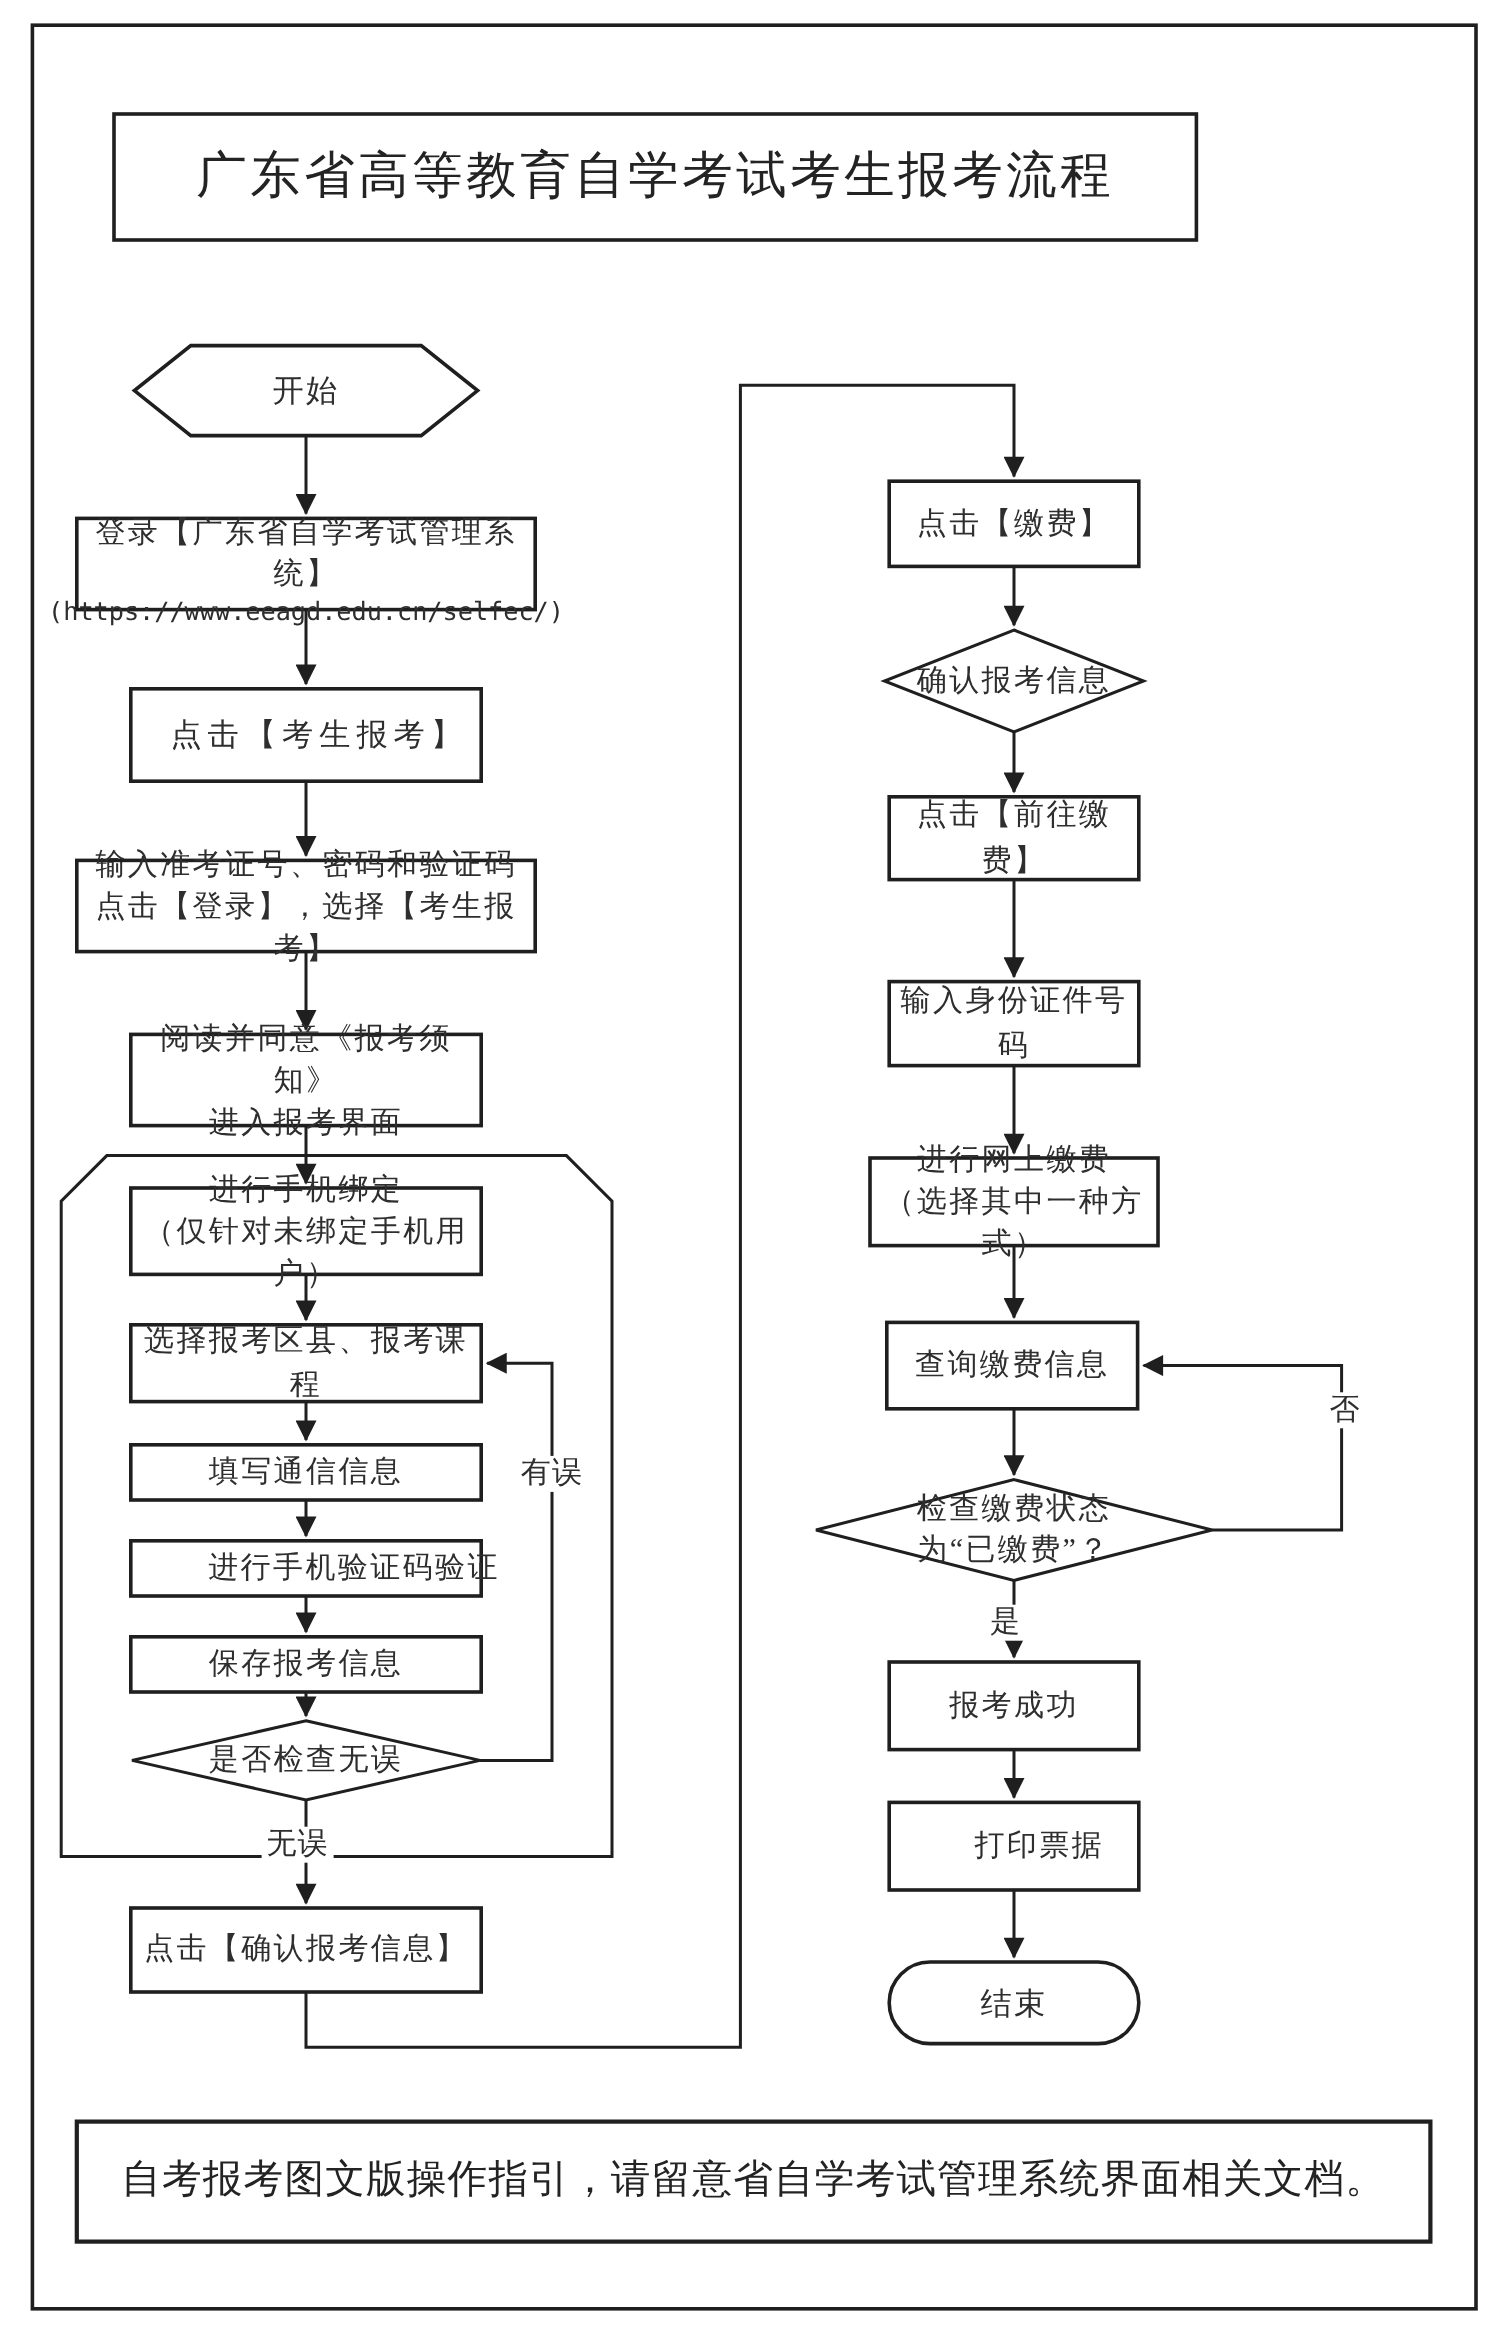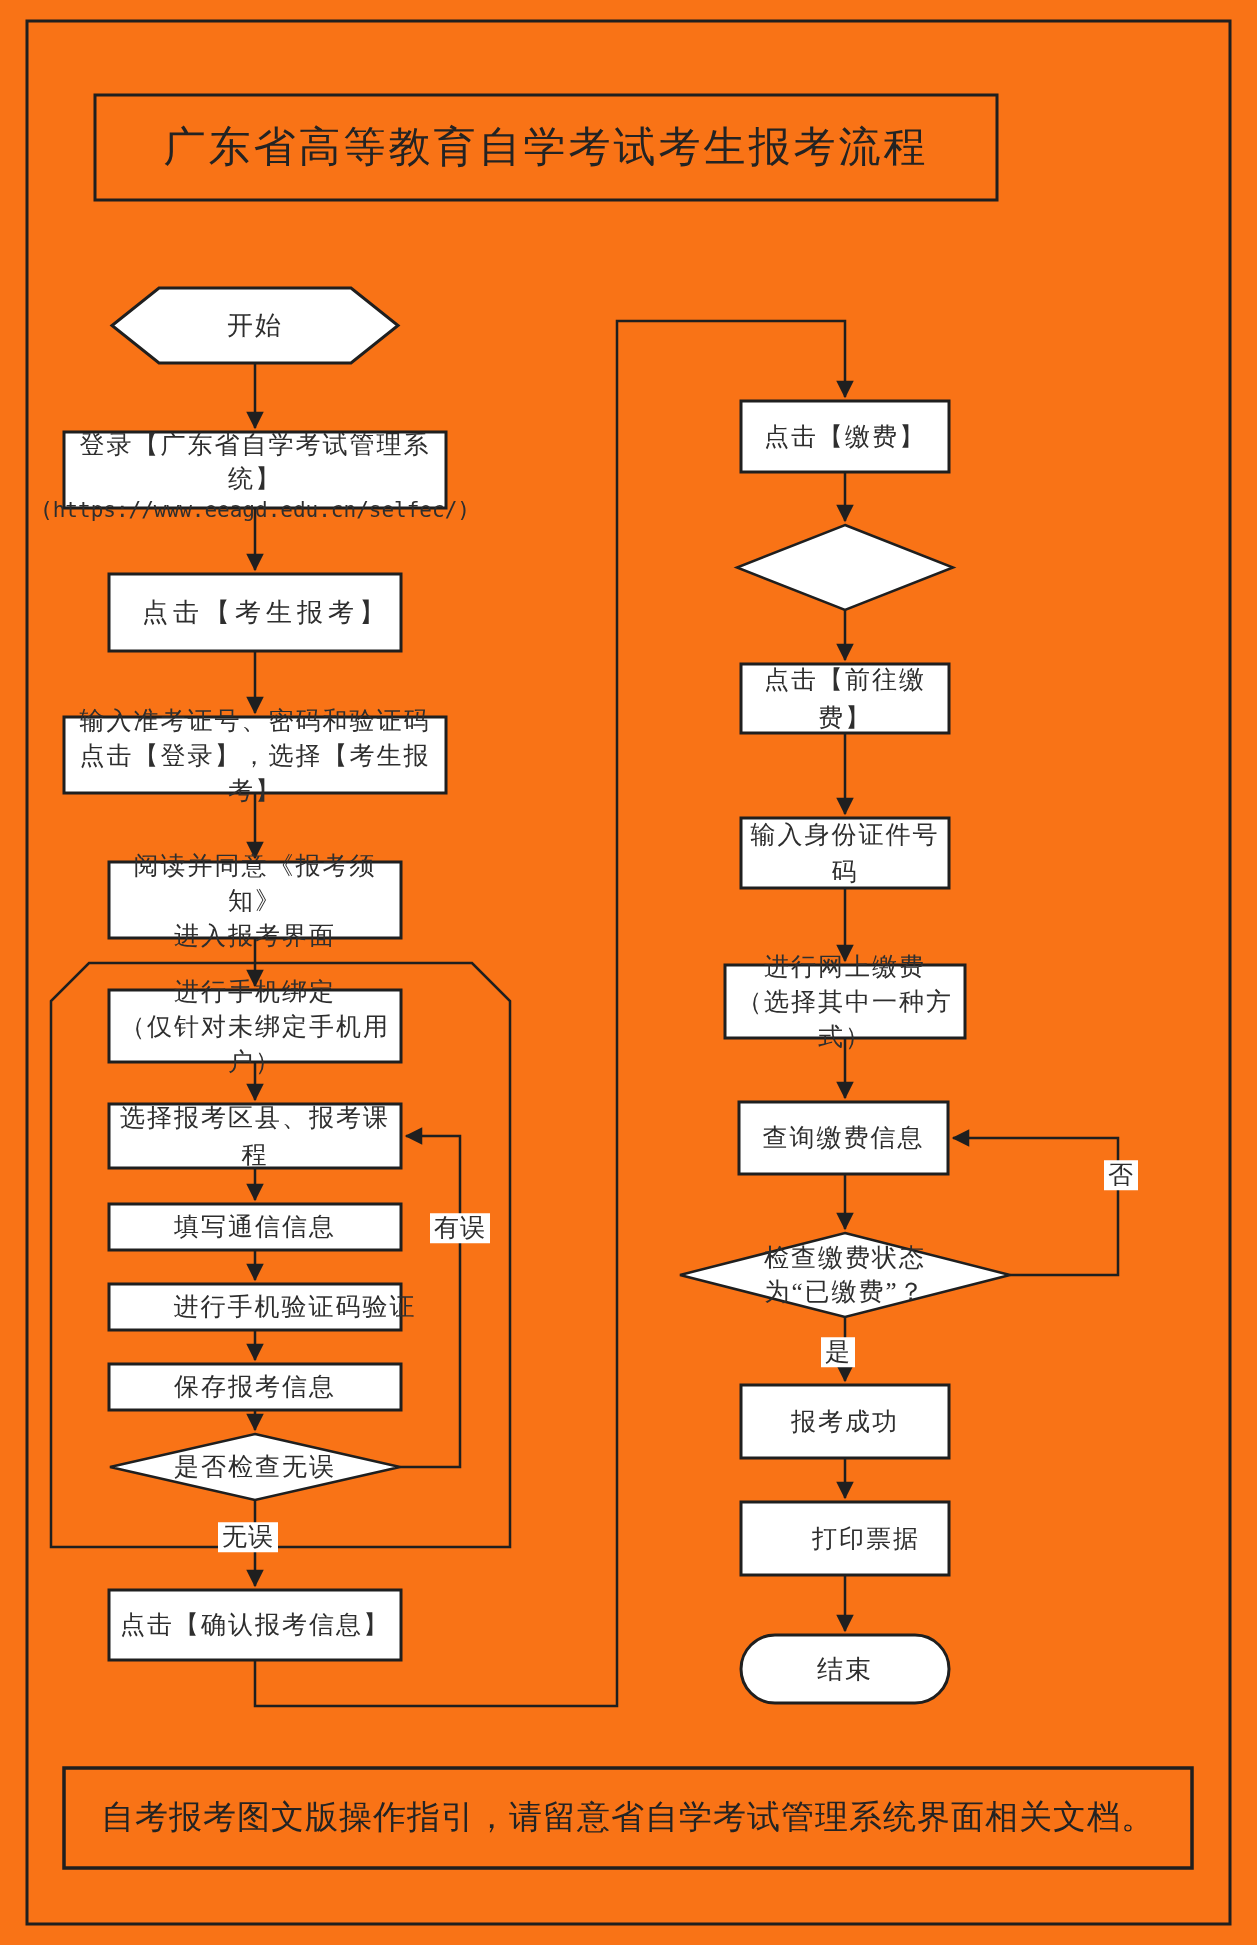"广东省高等教育自学考试考生报考流程" .page { background: #f97316 -> #ffffff }
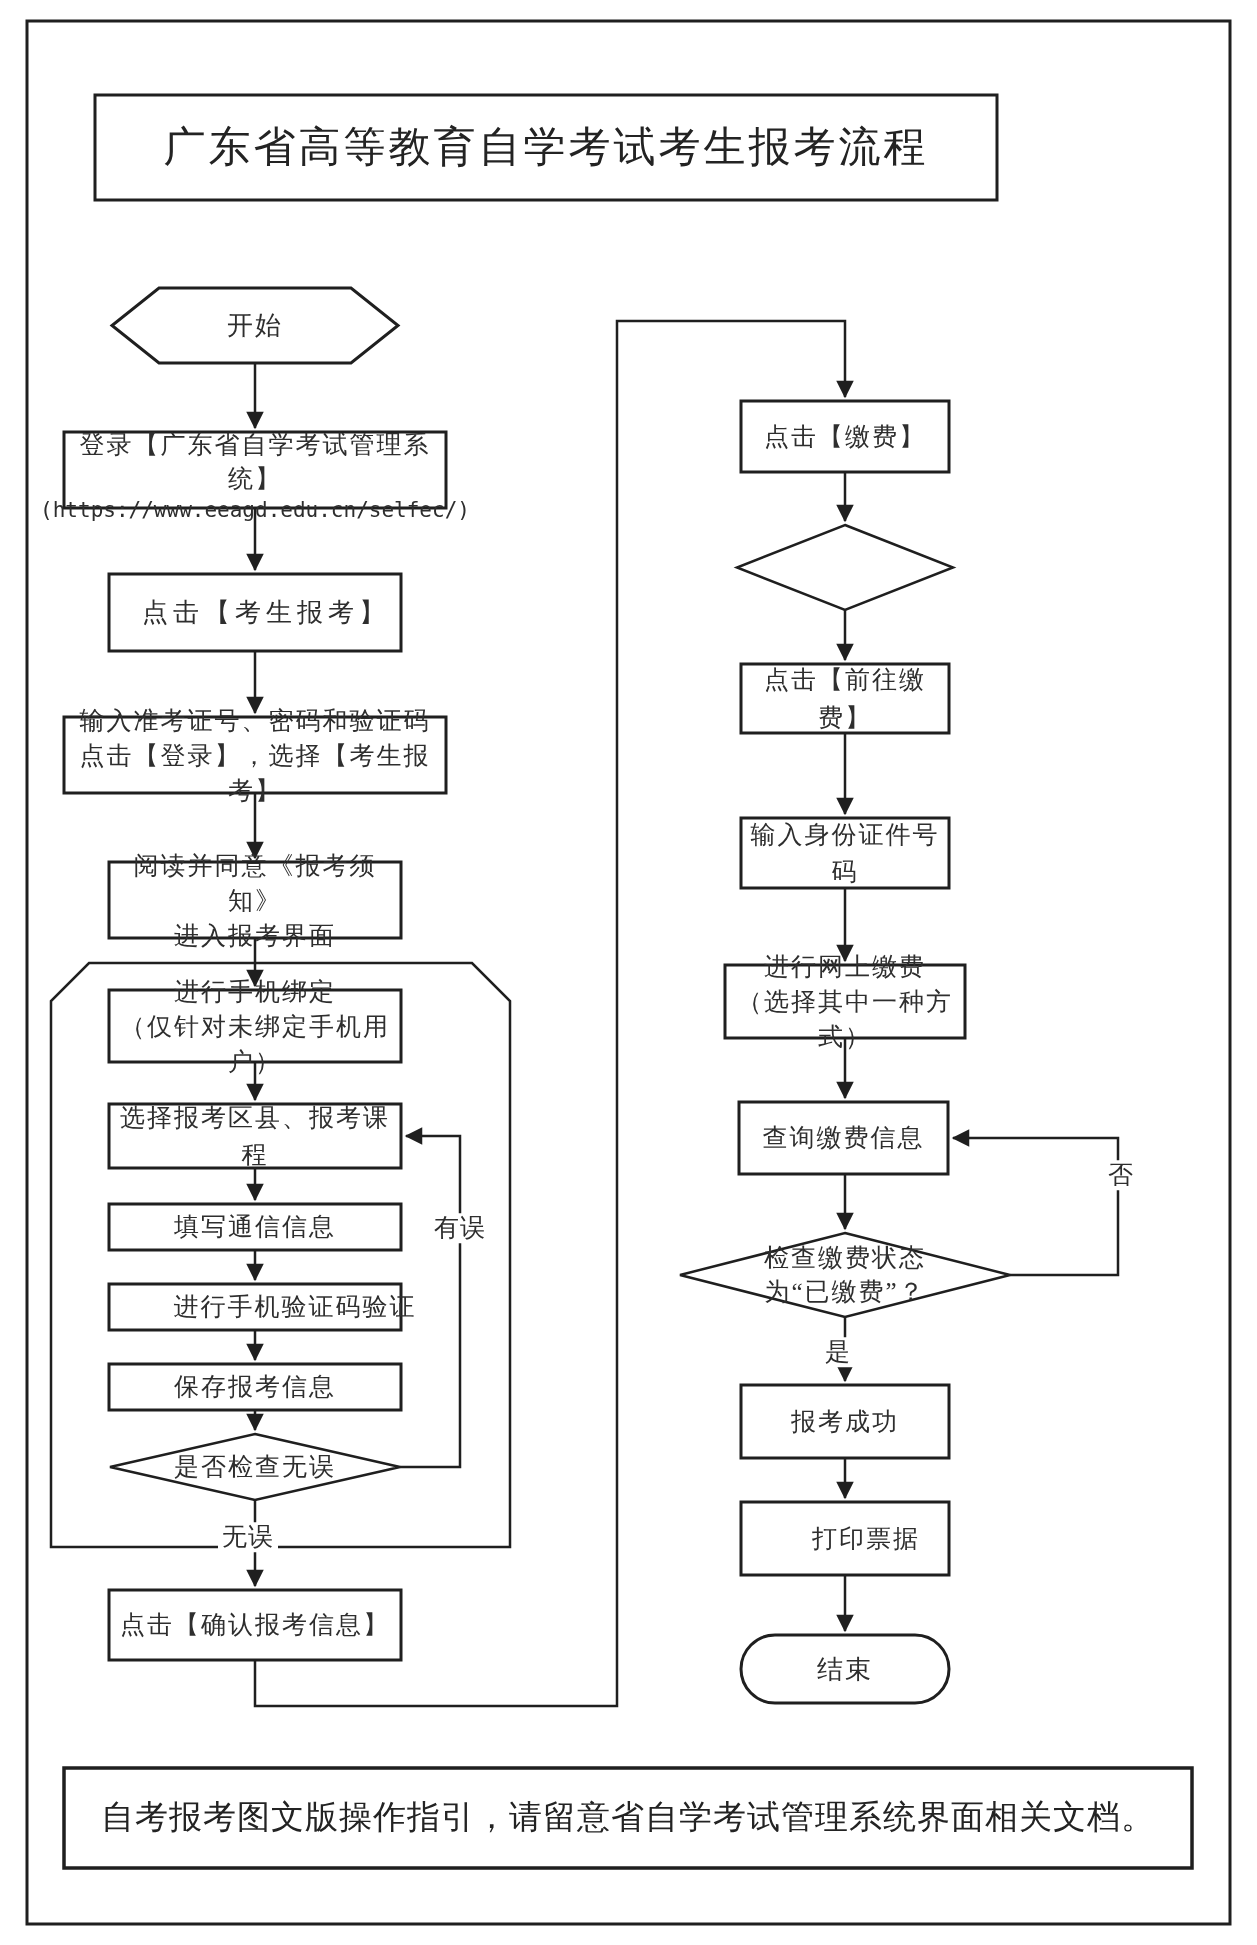"确认报考信息" div.t { html: none -> <div> <span>确认报考信息</span> </div> }
